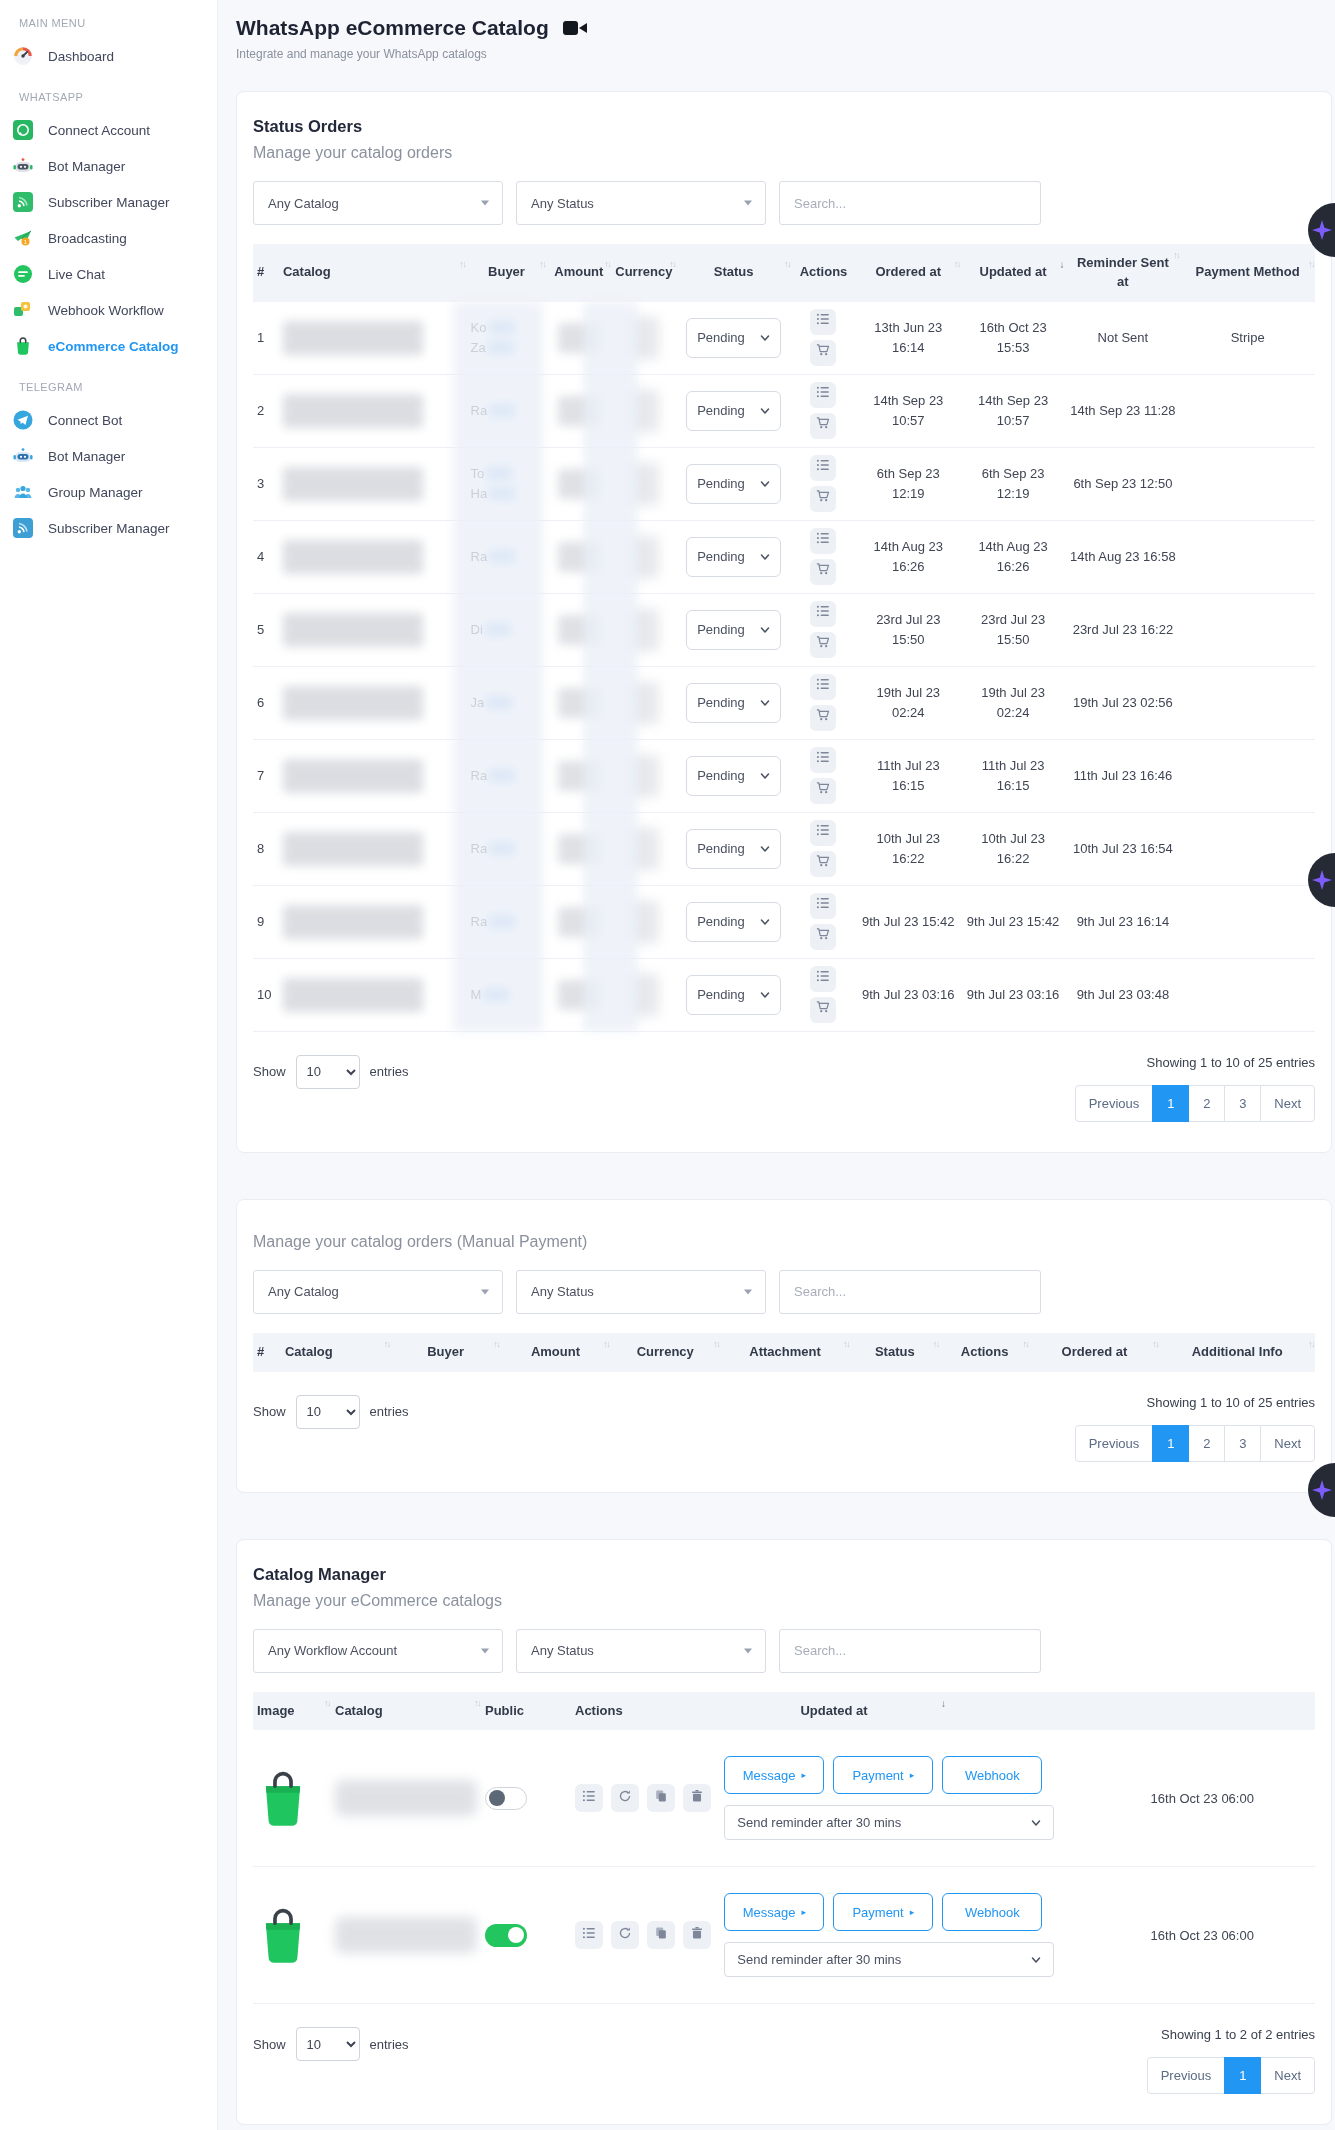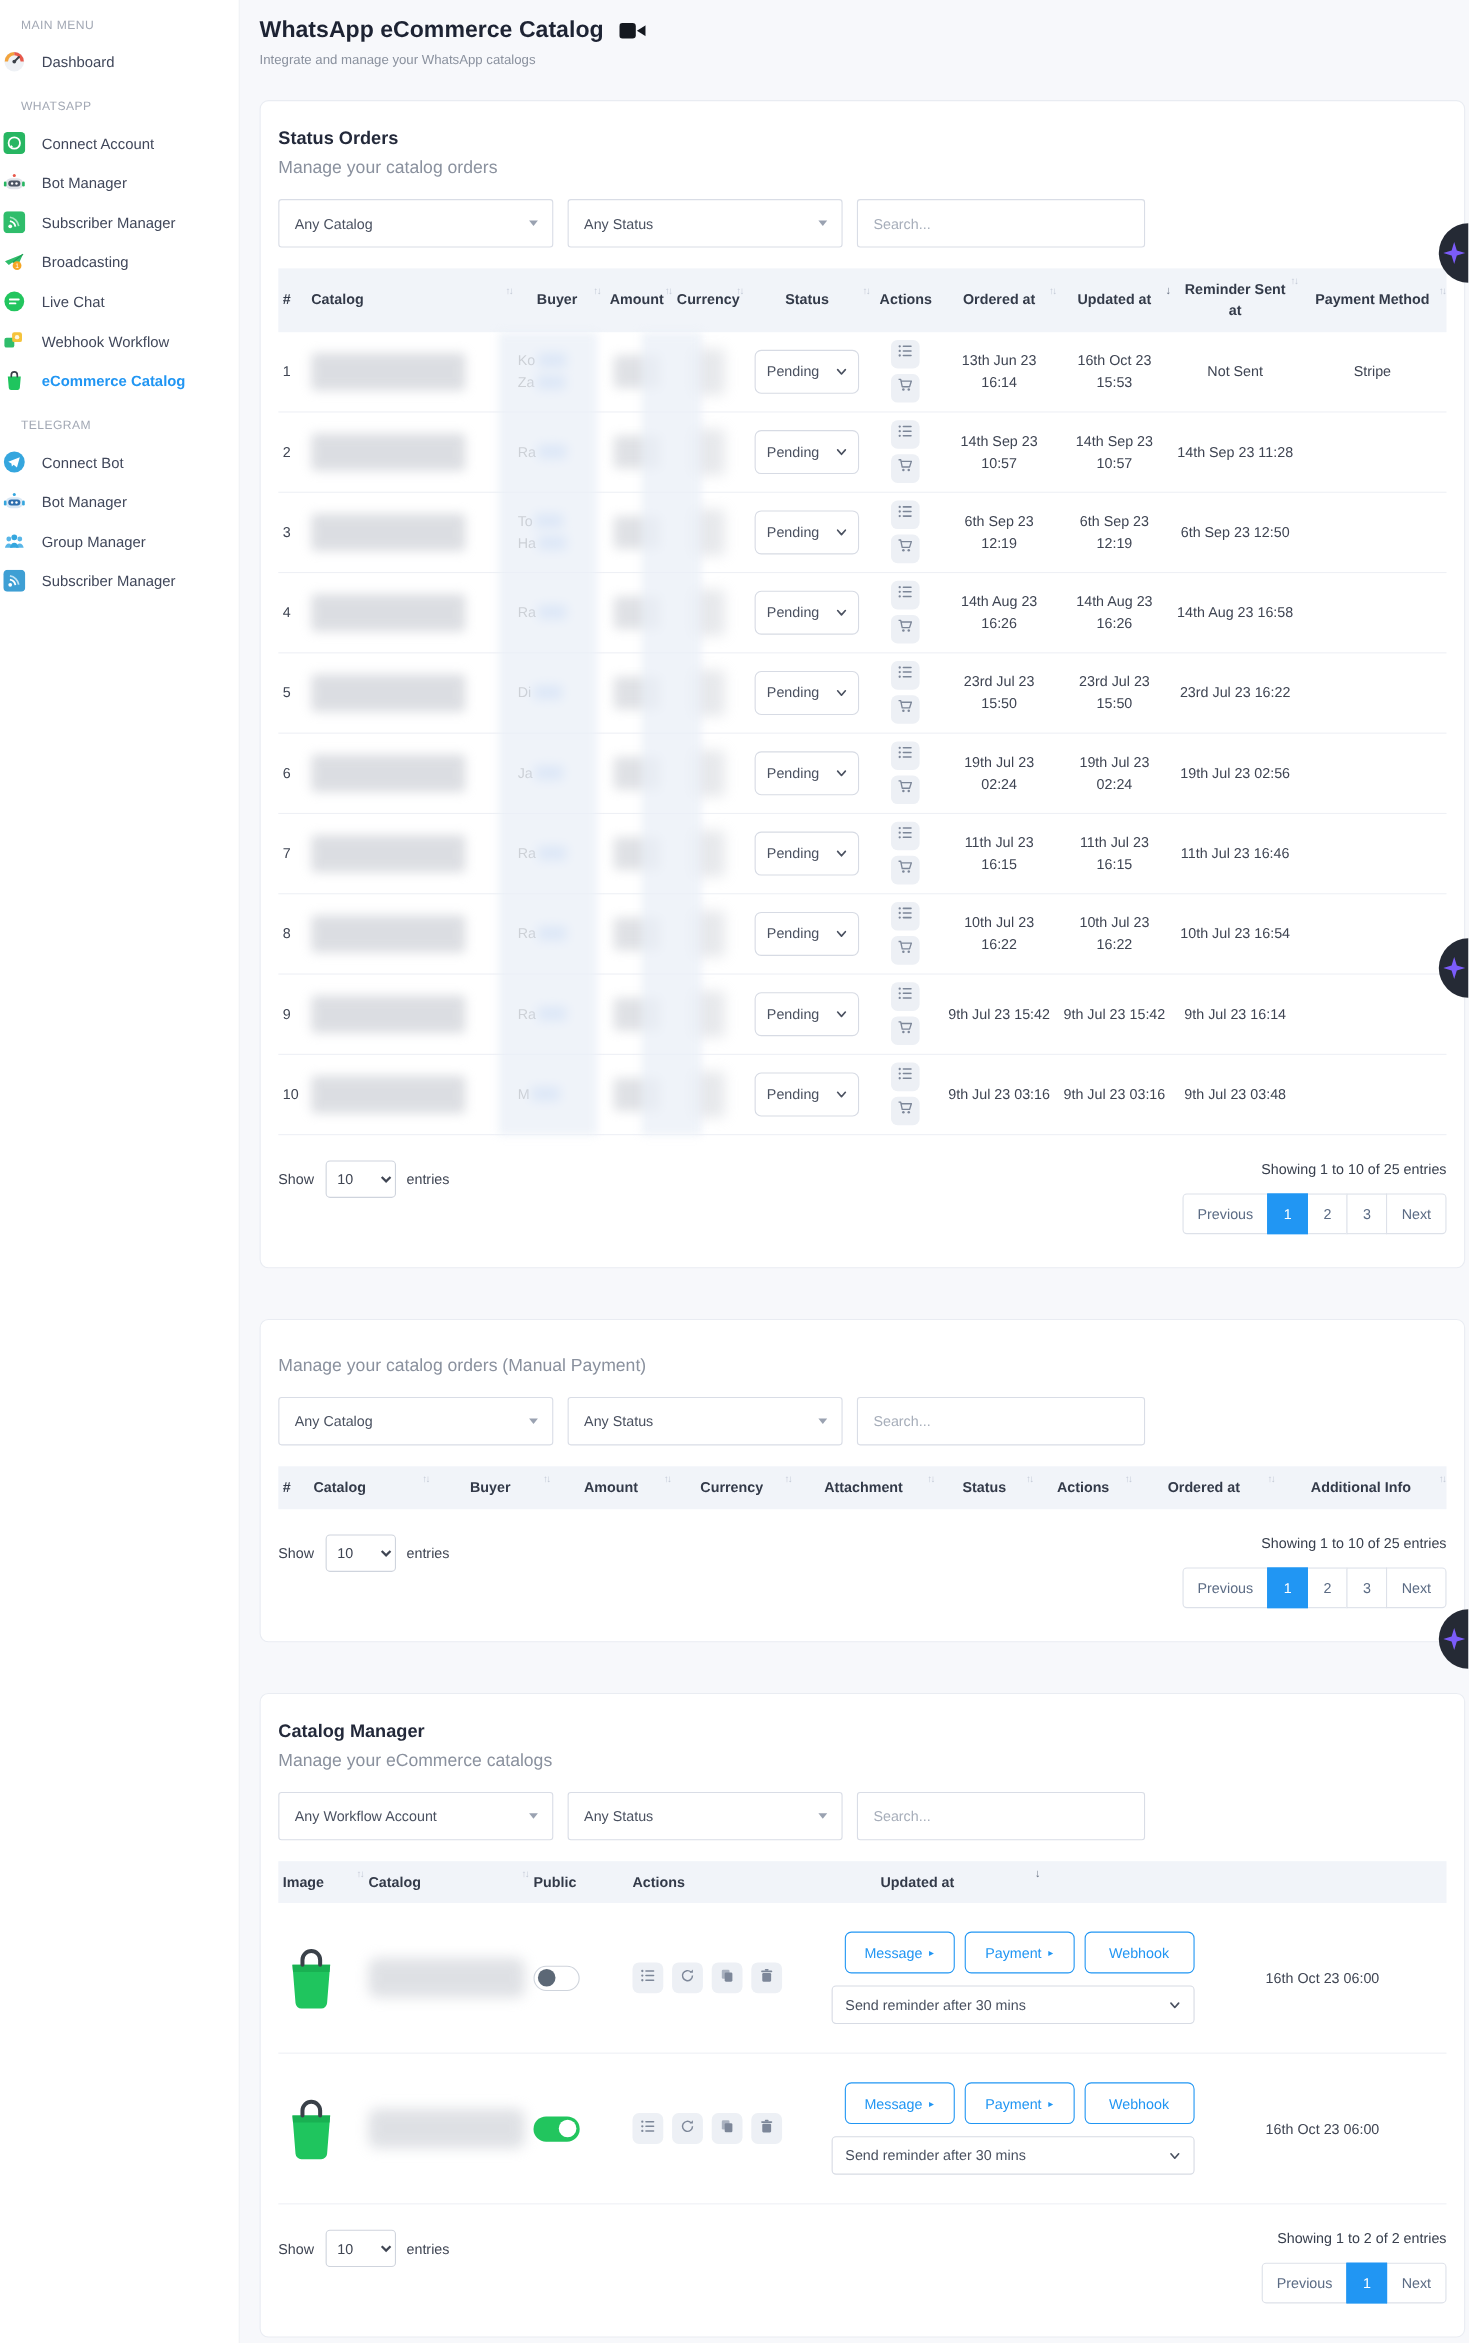"Dashboard" .side-item { padding: 8px 3px -> 8px 13px }
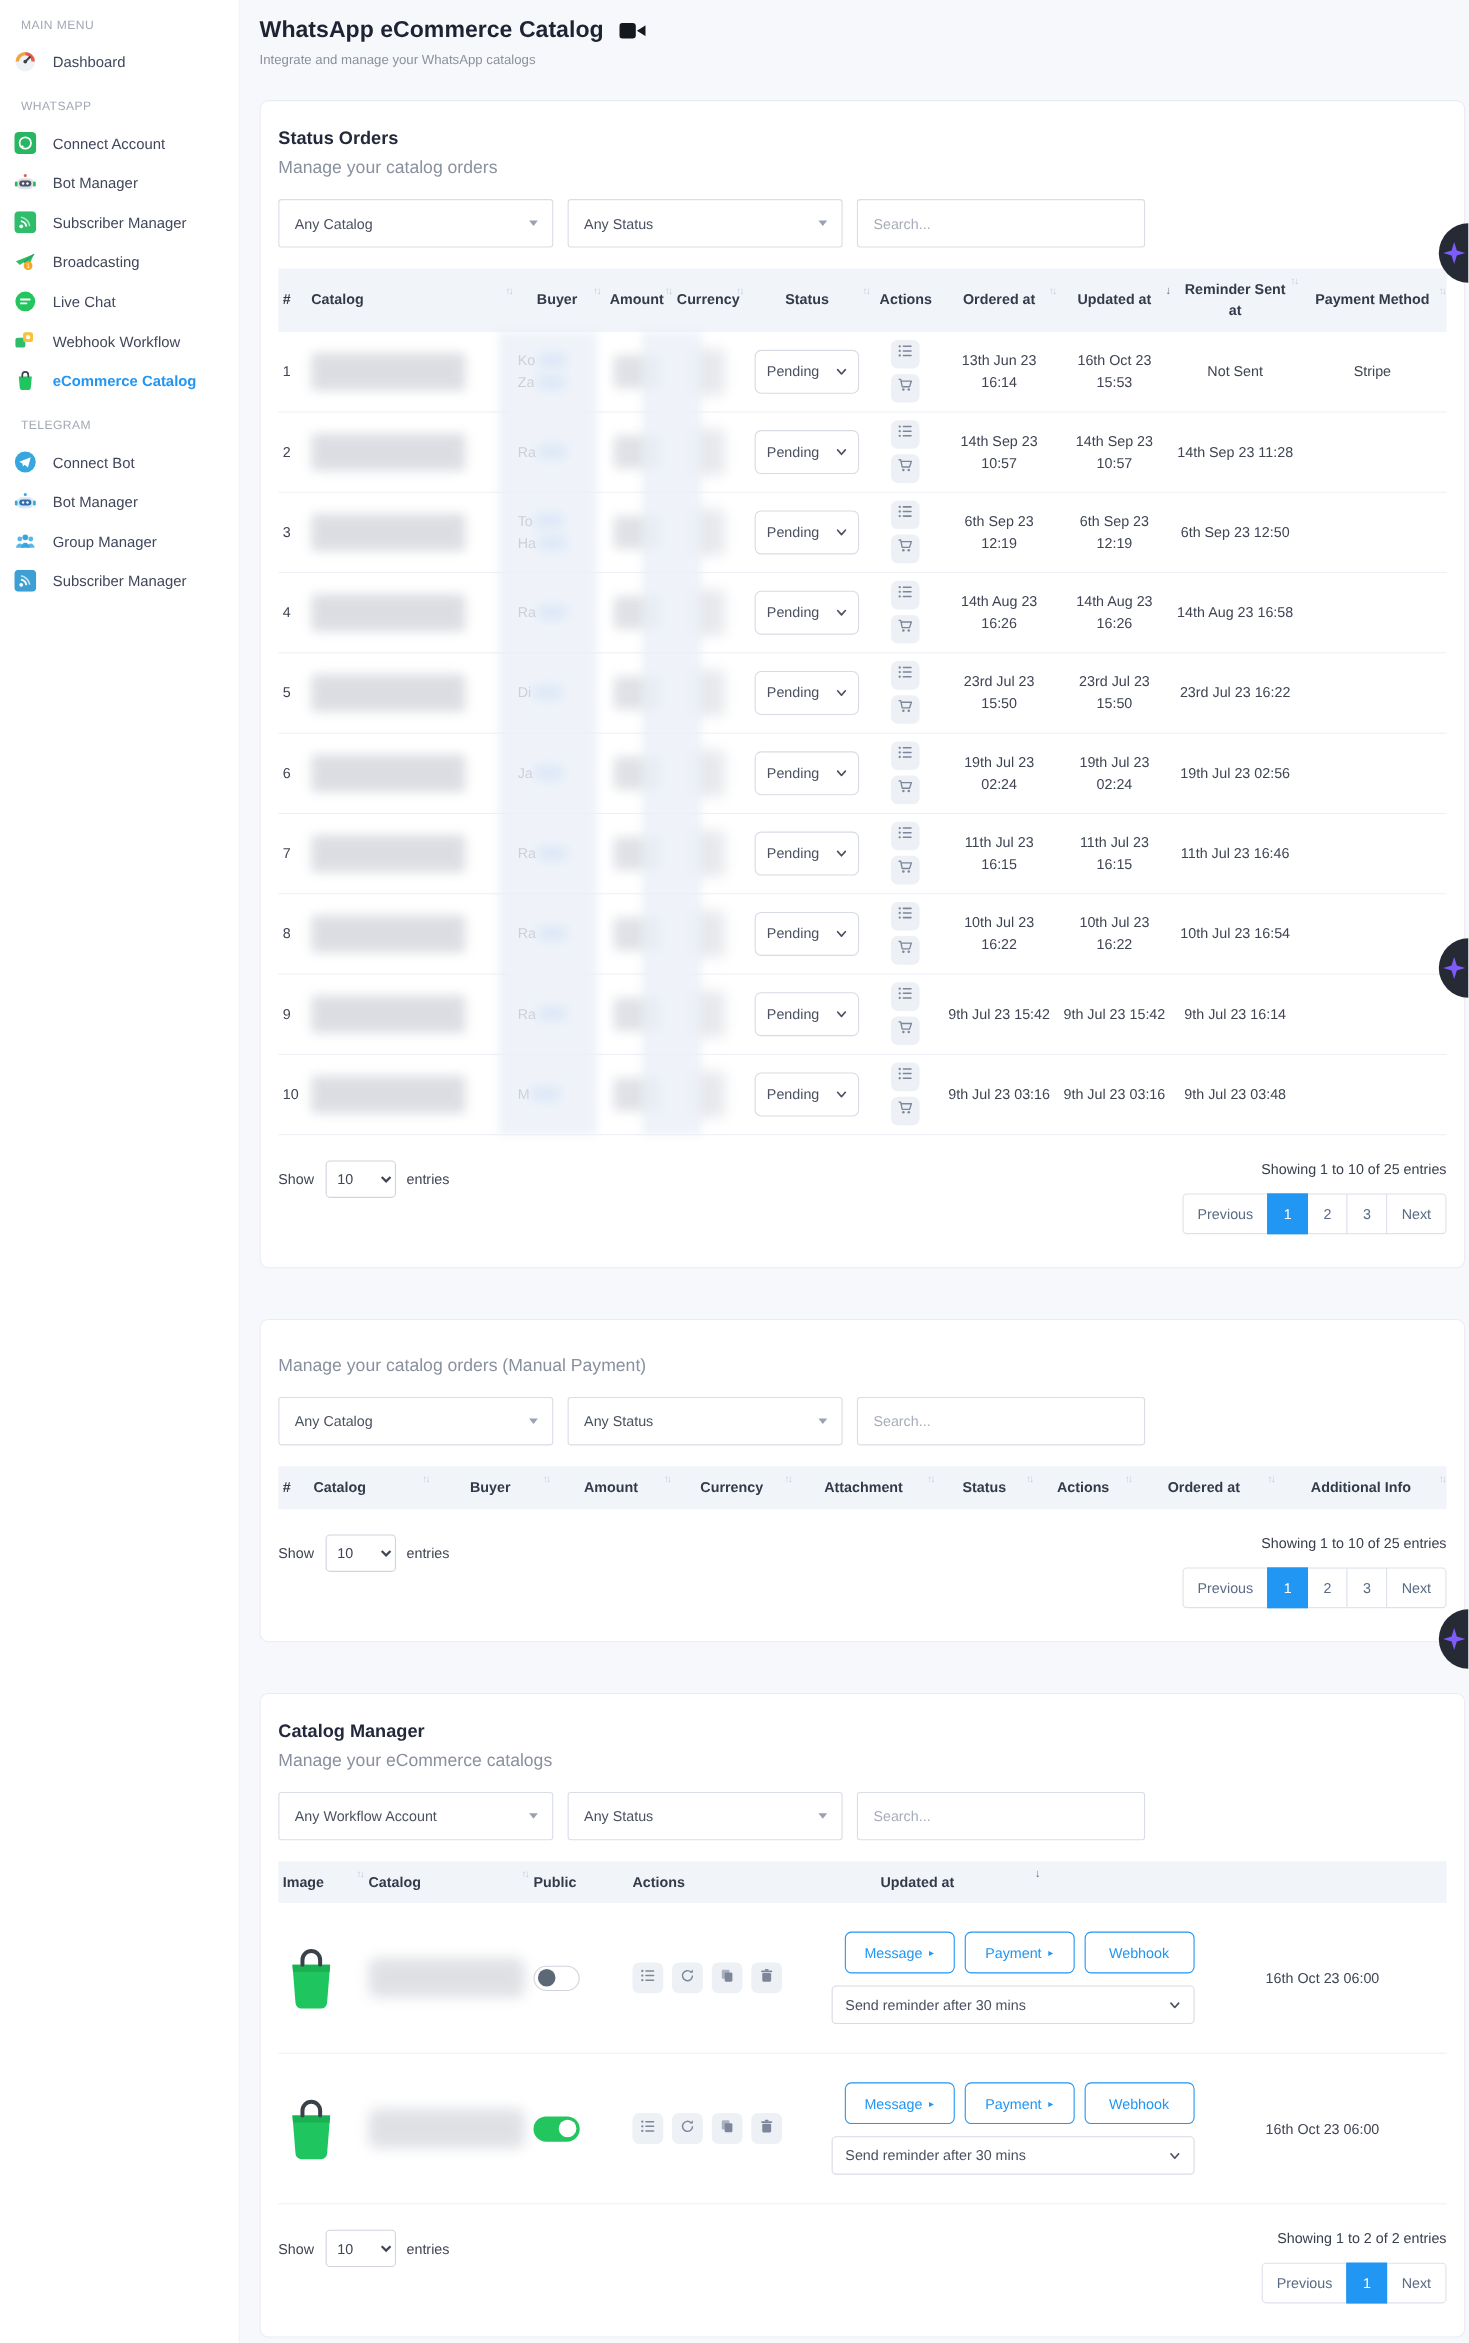"Message" .settings-cell { align-items: flex-end -> center; flex-direction: column -> row }
